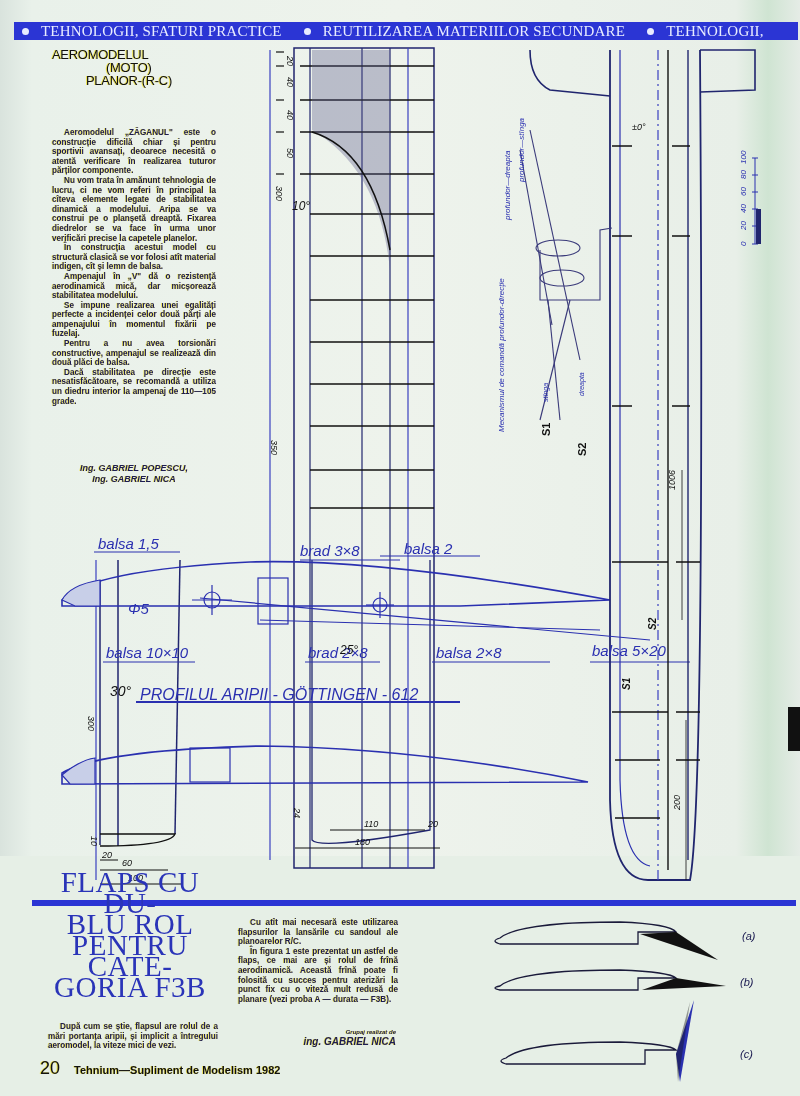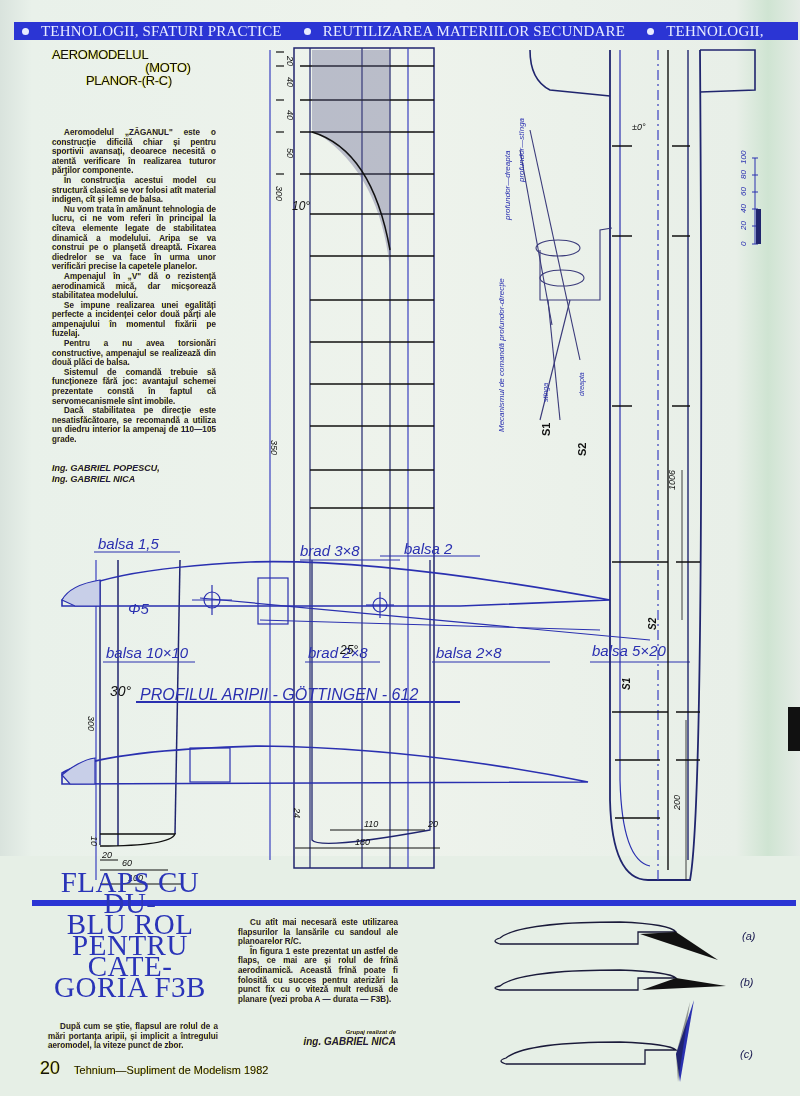"(MOTO)" .t2 { text-align: center -> none }
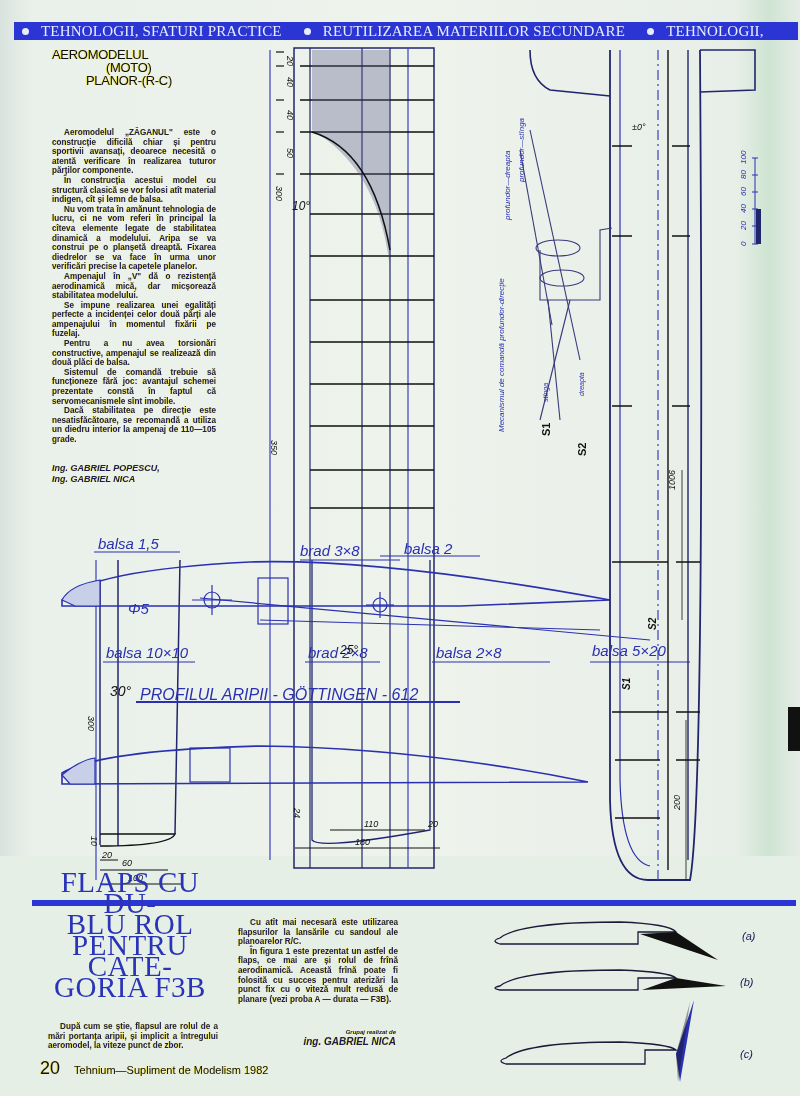"În construcția acestui model cu" p { order: before "Nu vom trata în amănunt" -> after "Nu vom trata în amănunt" }
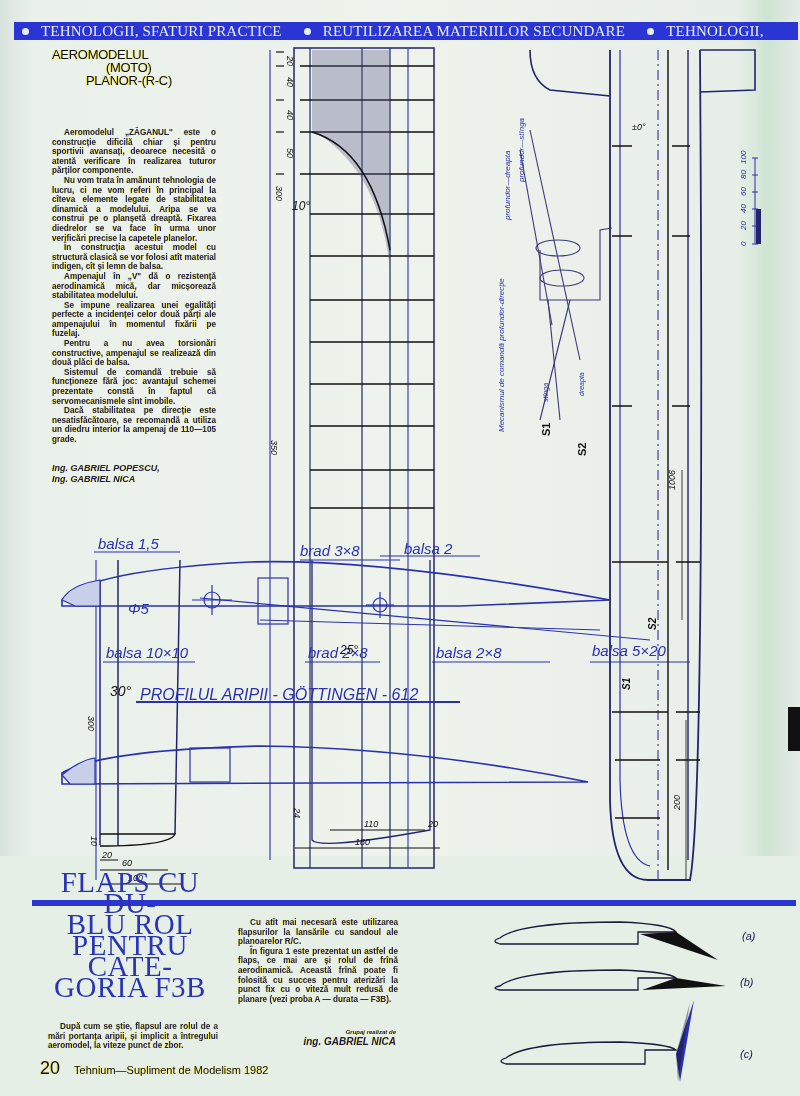"Sistemul de comandă trebuie să" p { html: <p>Sistemul de comandă trebuie să funcționeze fără joc: avantajul schemei prezentate constă în faptul că servomecanismele sînt imobile.</p> -> none }
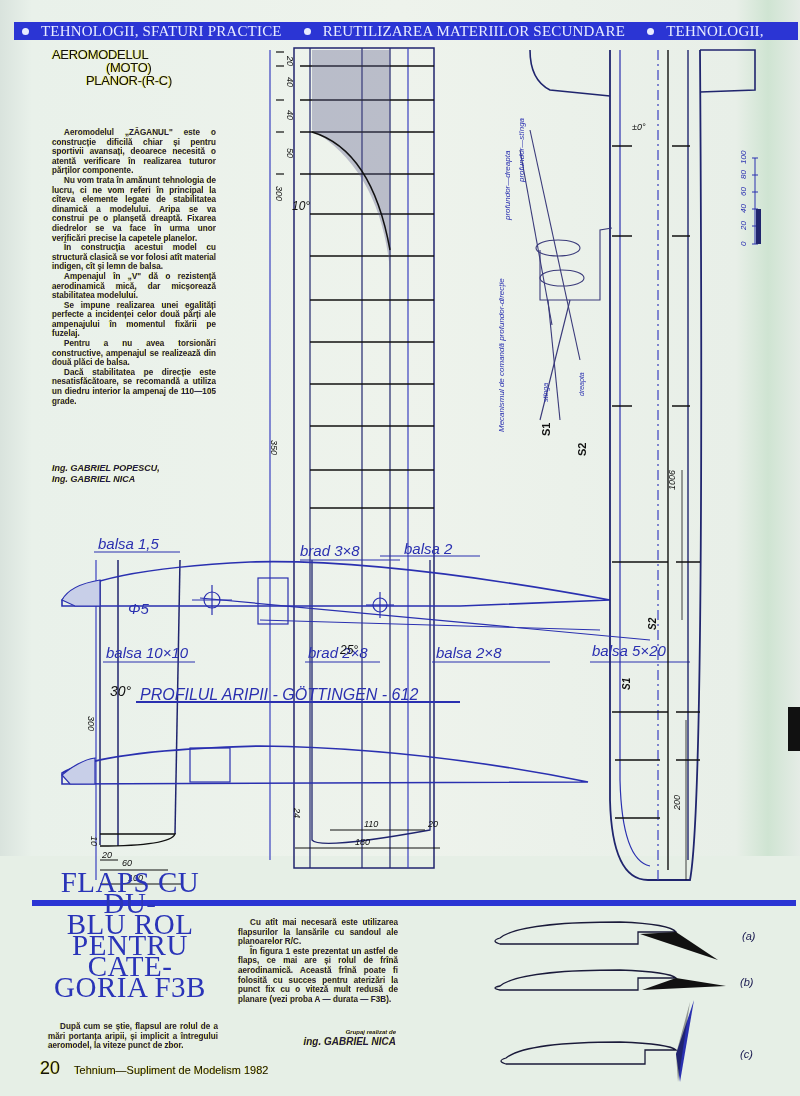"Ing. GABRIEL POPESCU," .sig { text-align: left -> center }
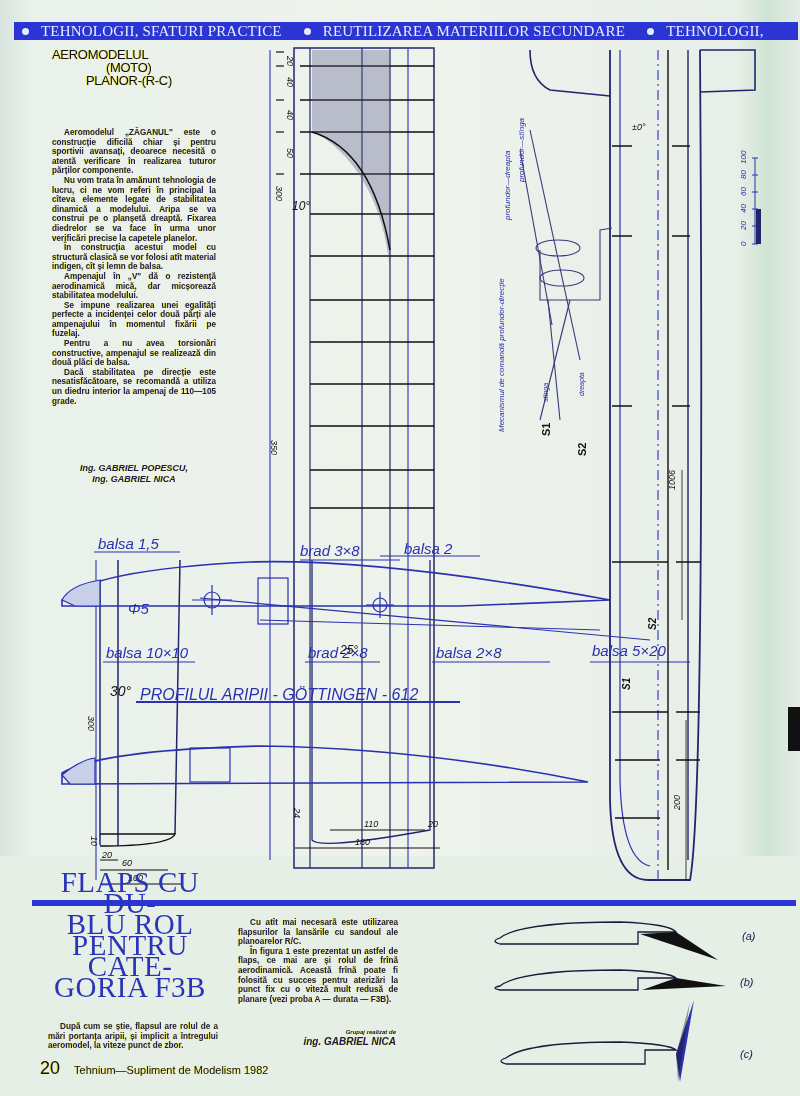"După cum se știe, flapsul" p { text: punct de zbor -> mici de vezi }
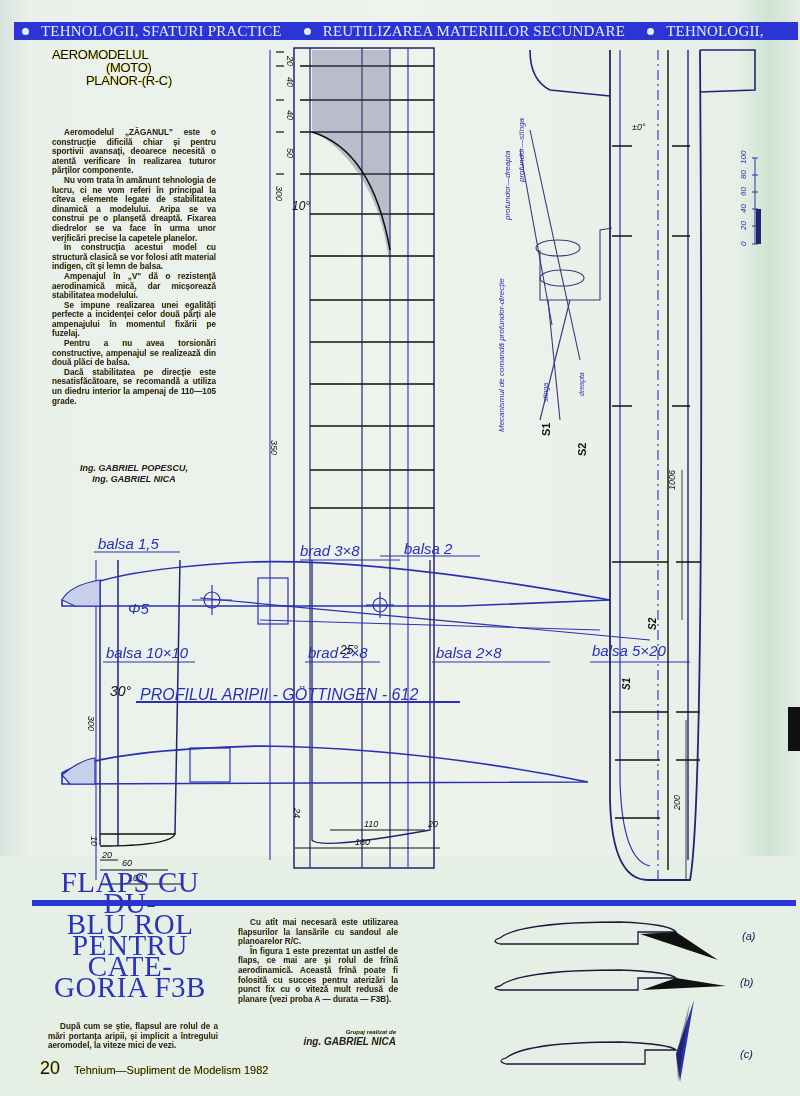"Tehnium—Supliment de Modelism 1982" .footer .pub { font-weight: normal -> bold }
